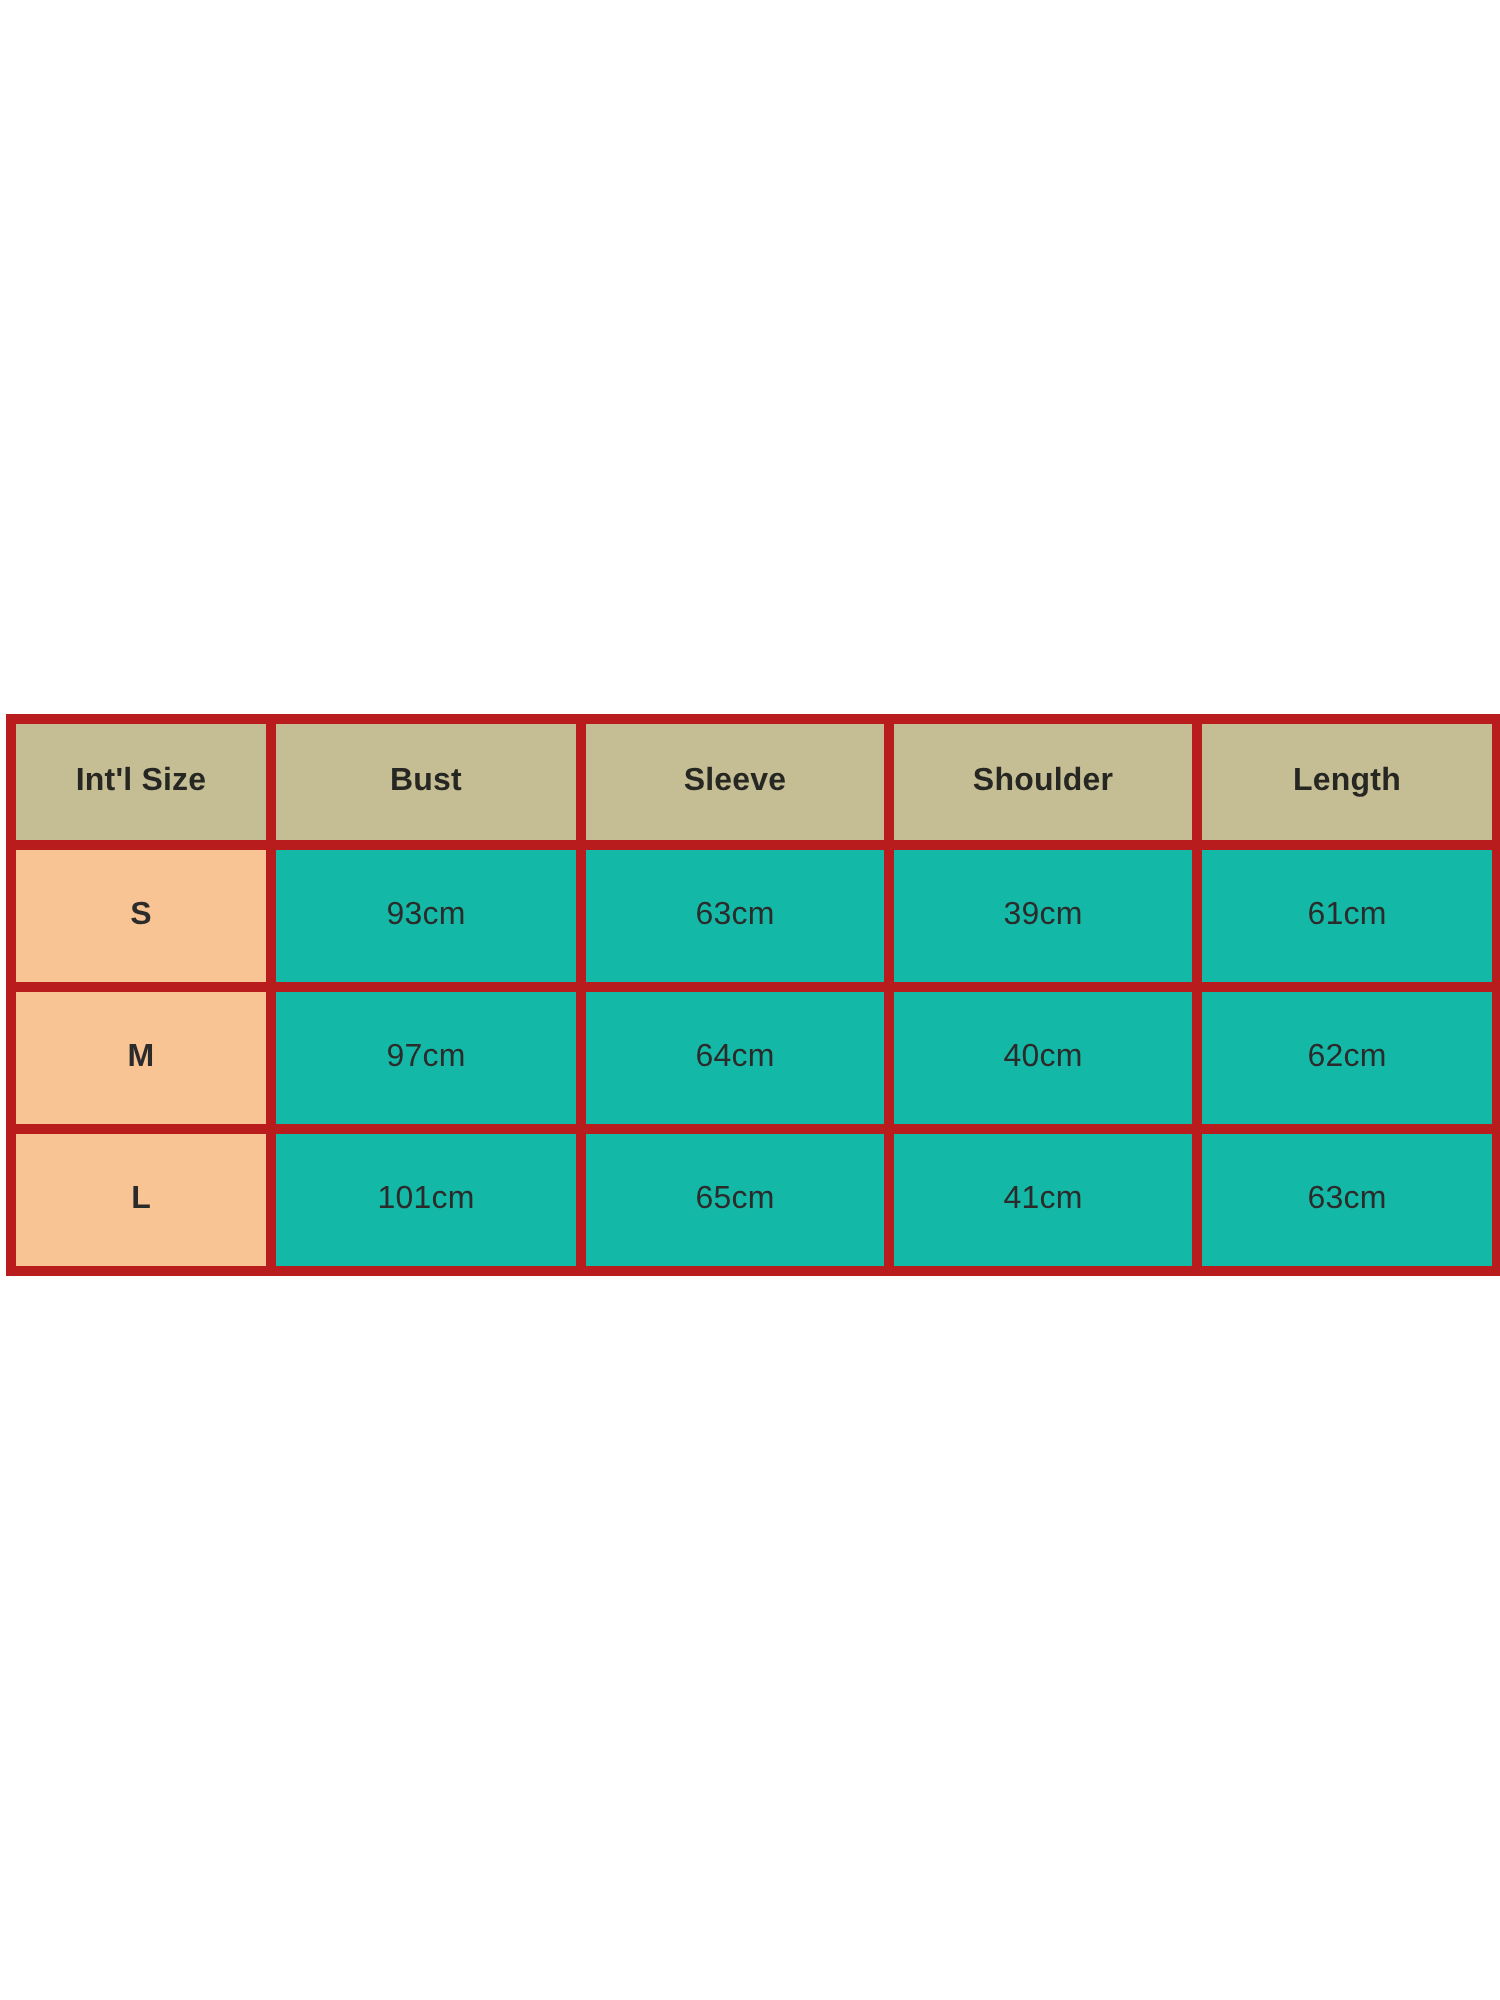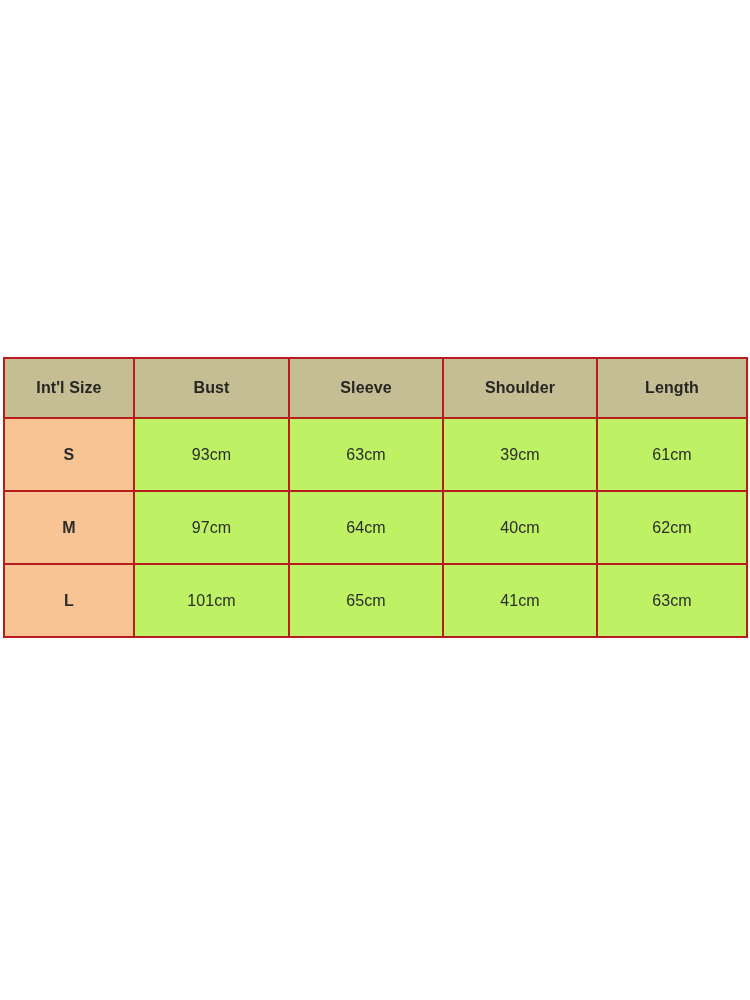"Int'l Size" table.size-chart th, table.size-chart td { border: 2px solid #b91c1c -> 5px solid #b91c1c }
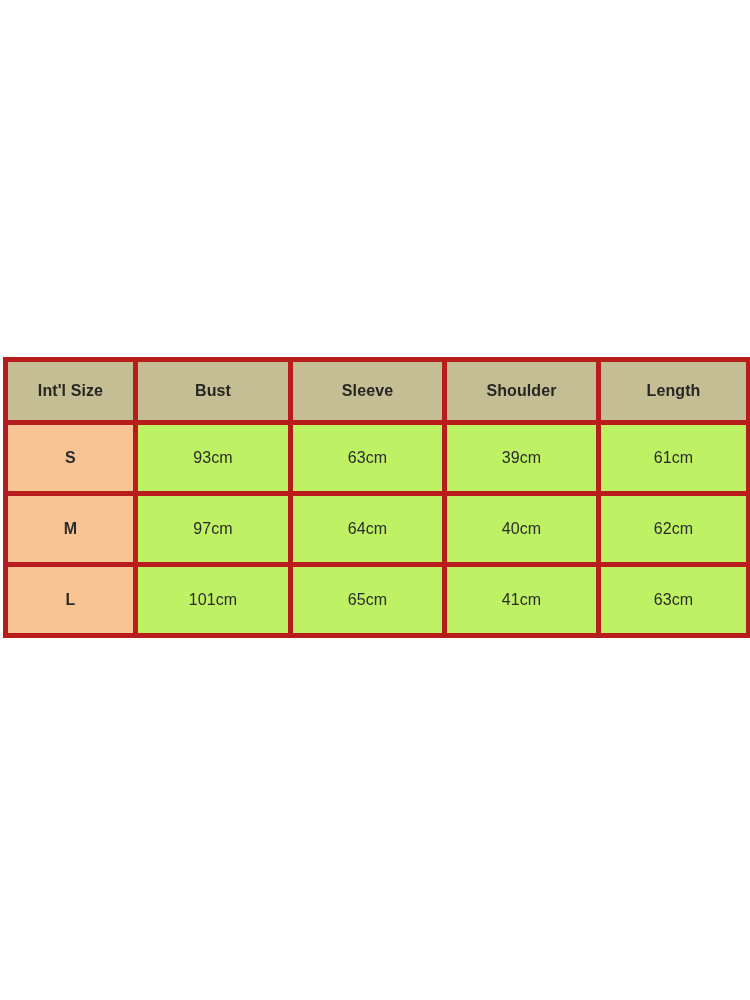"93cm" td.value-cell { background: #bef264 -> #14b8a6 }
